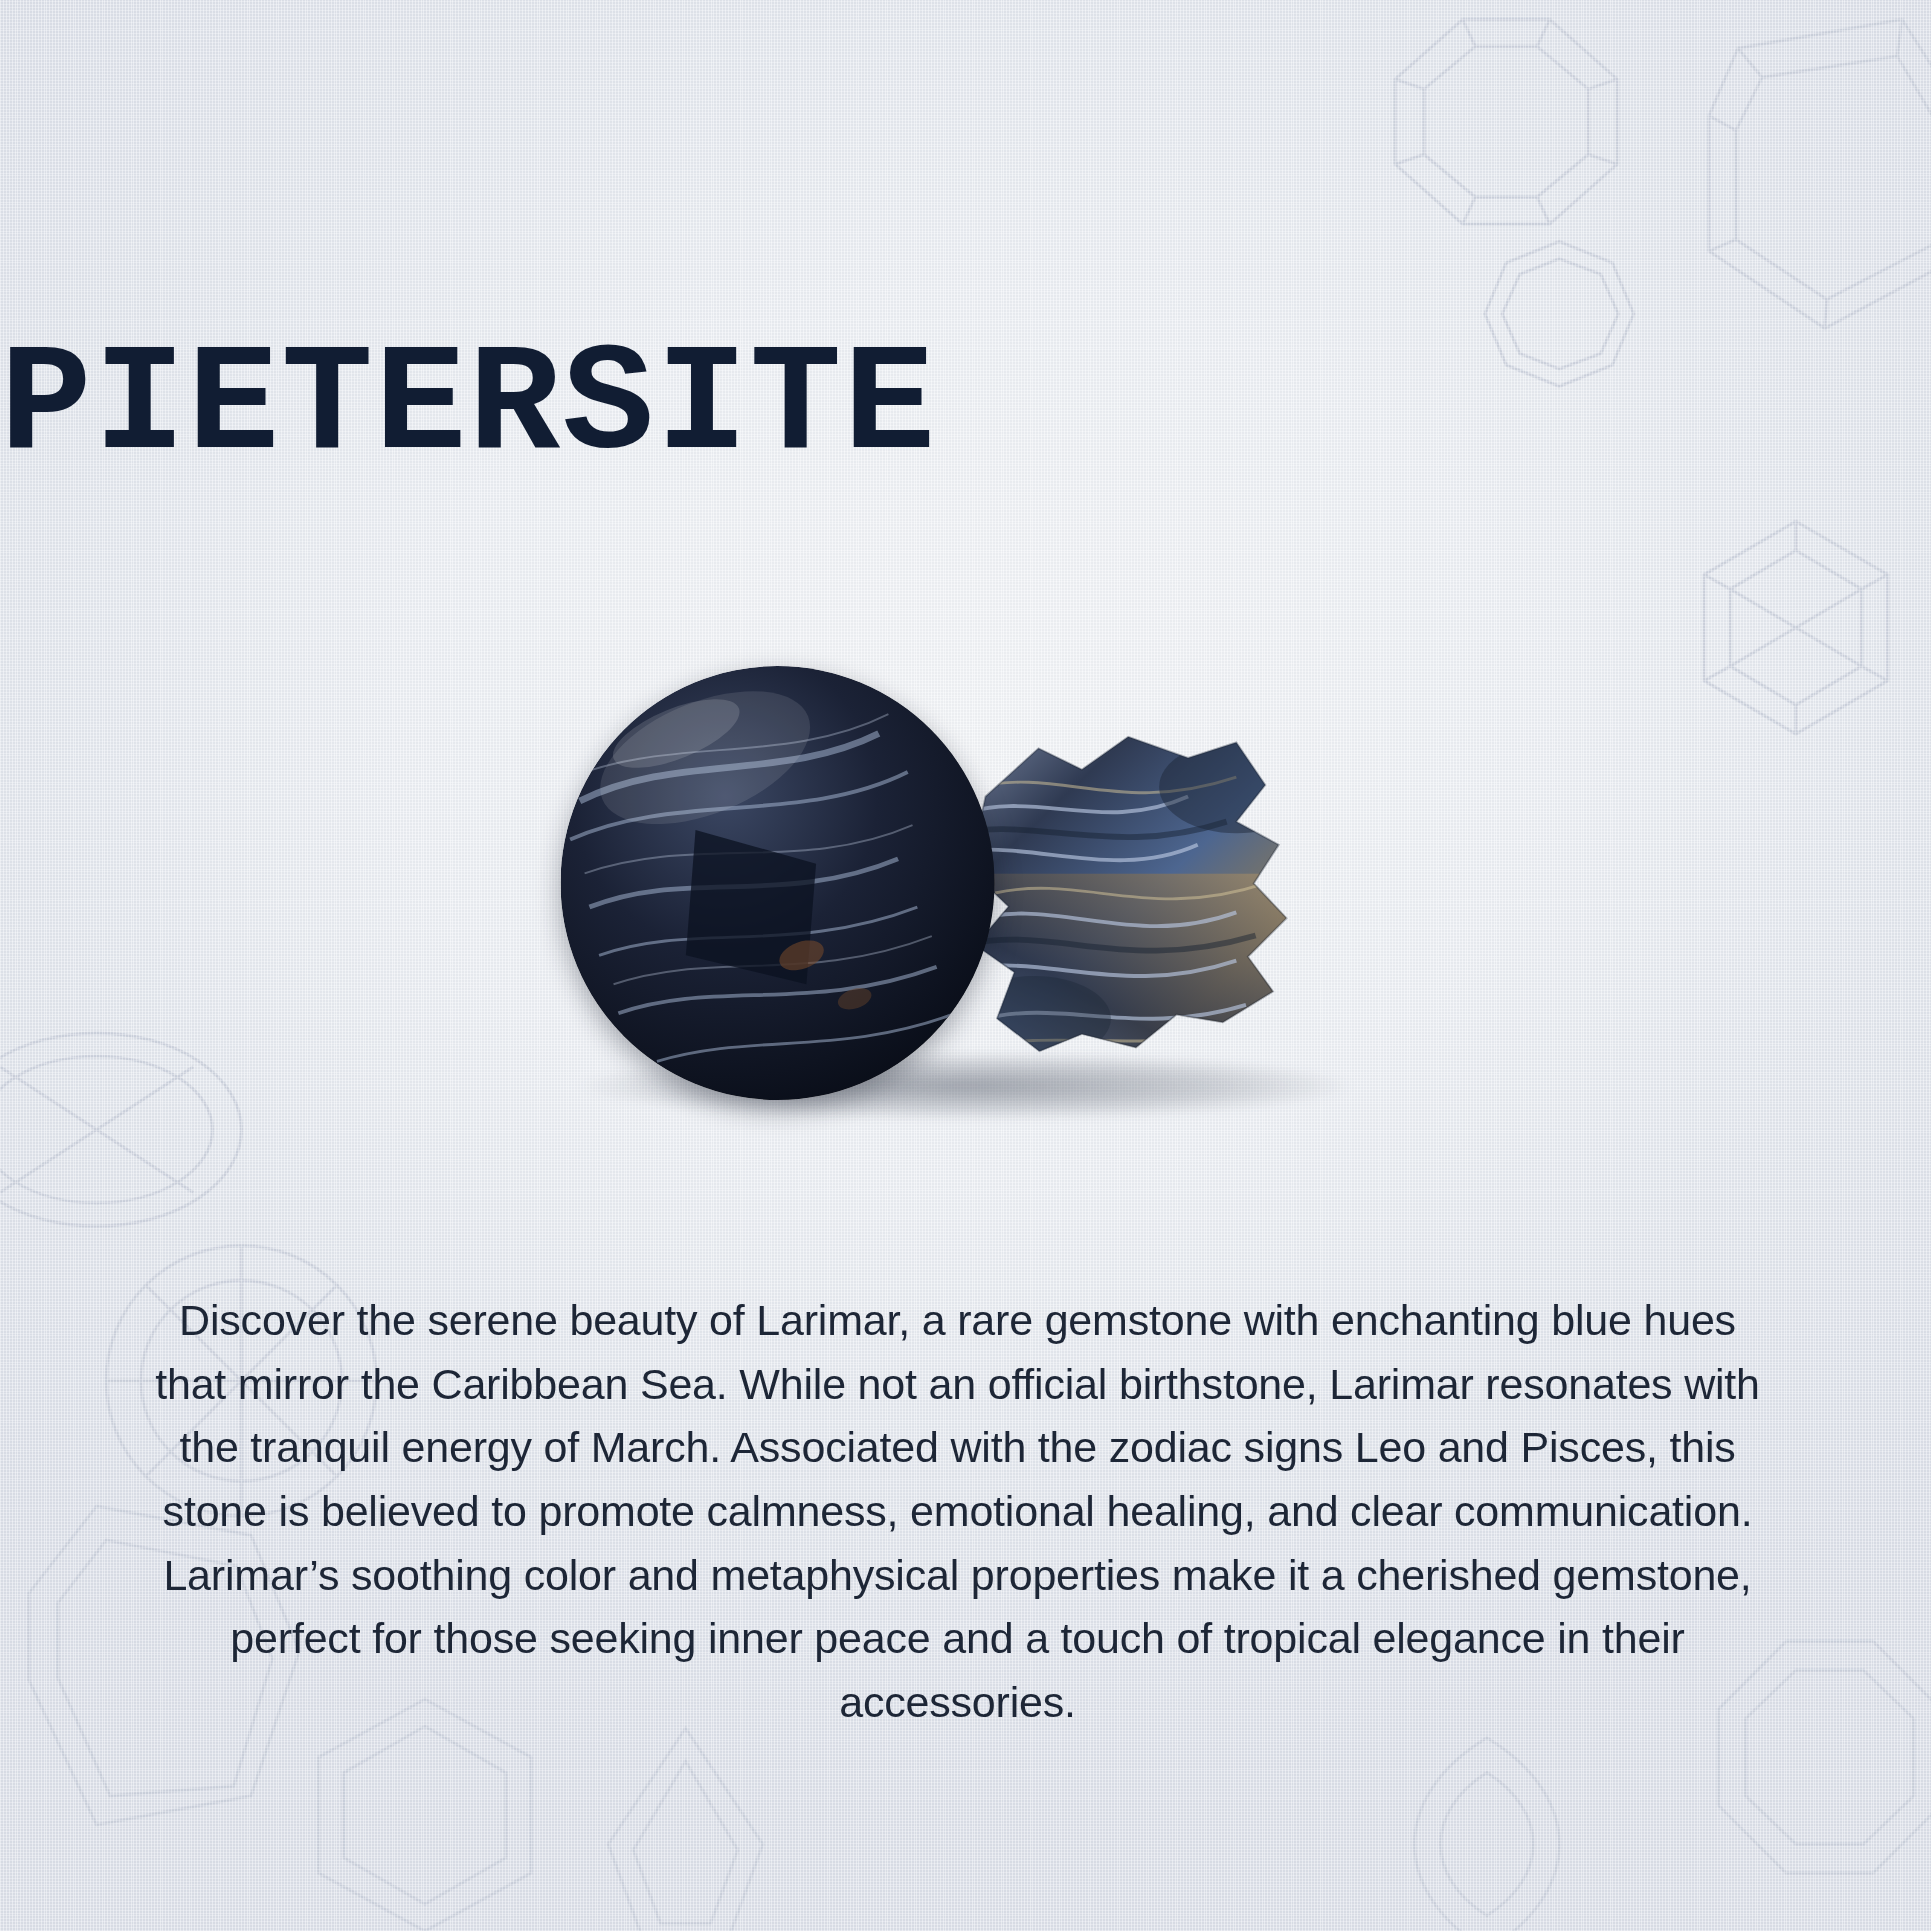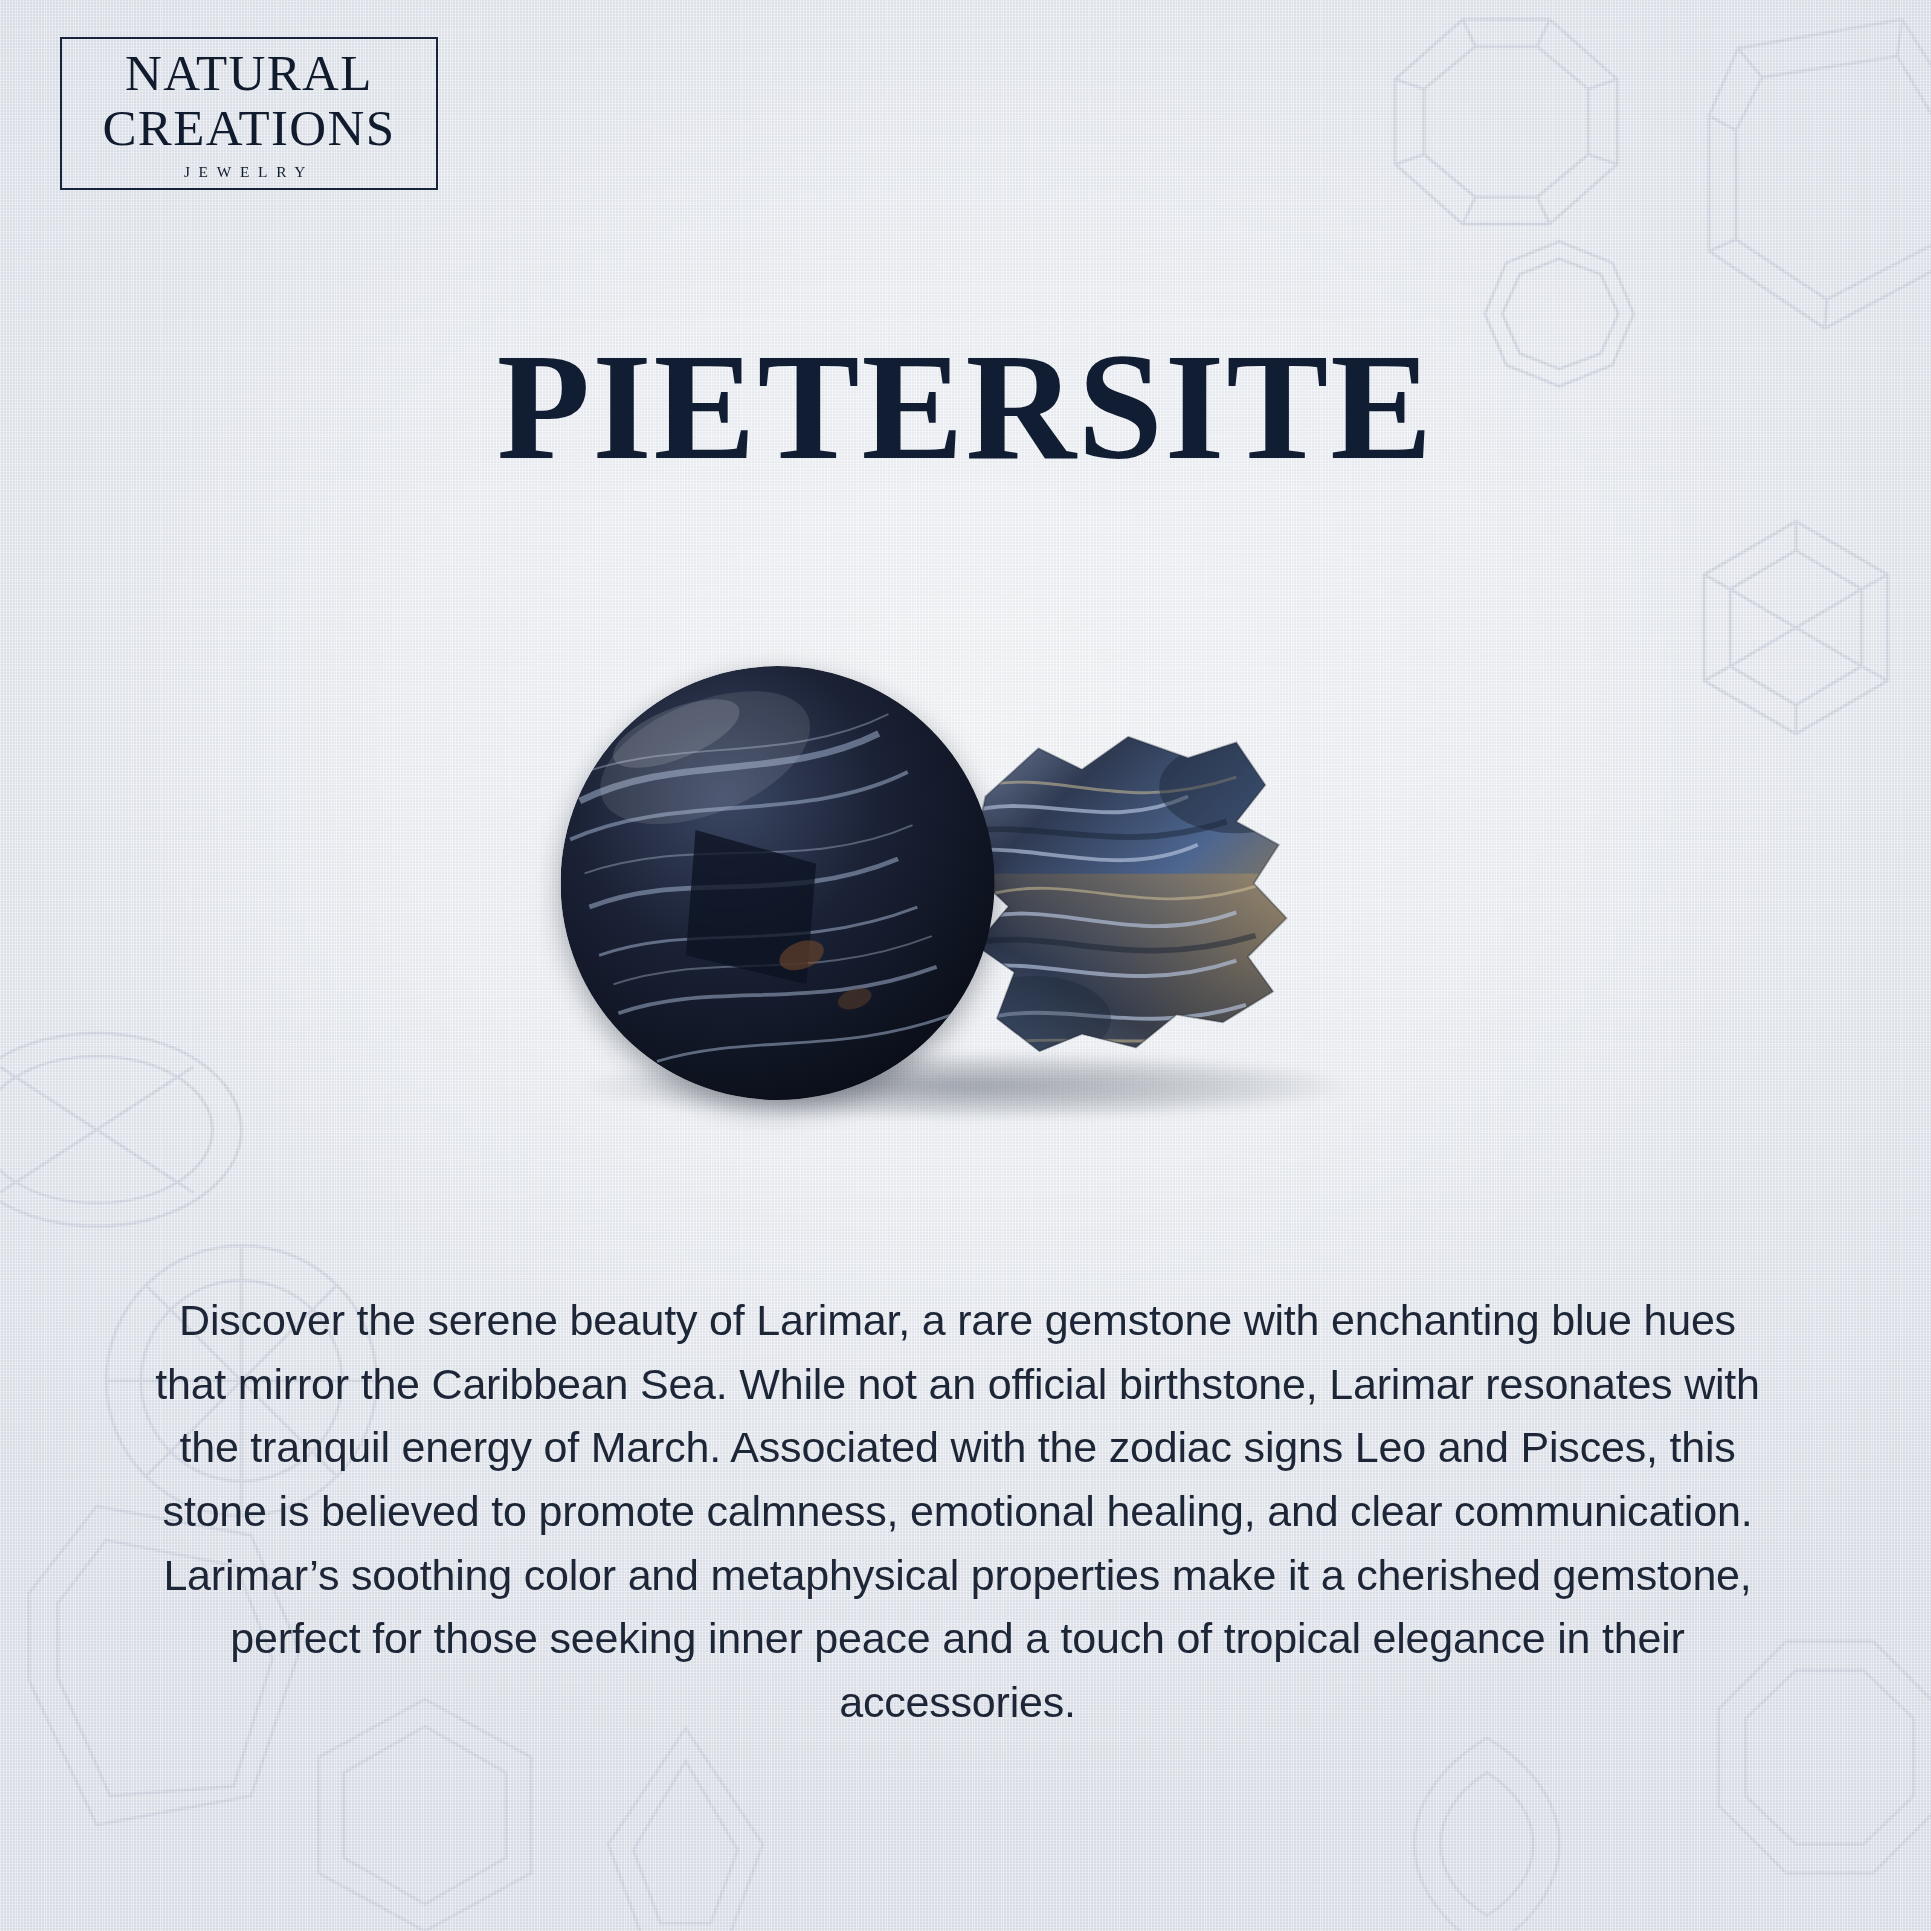"NATURAL" div.logo { html: <div> <div>NATURAL</div> <div>CREATIONS</div> <div>JEWELRY</div> </div> -> none }
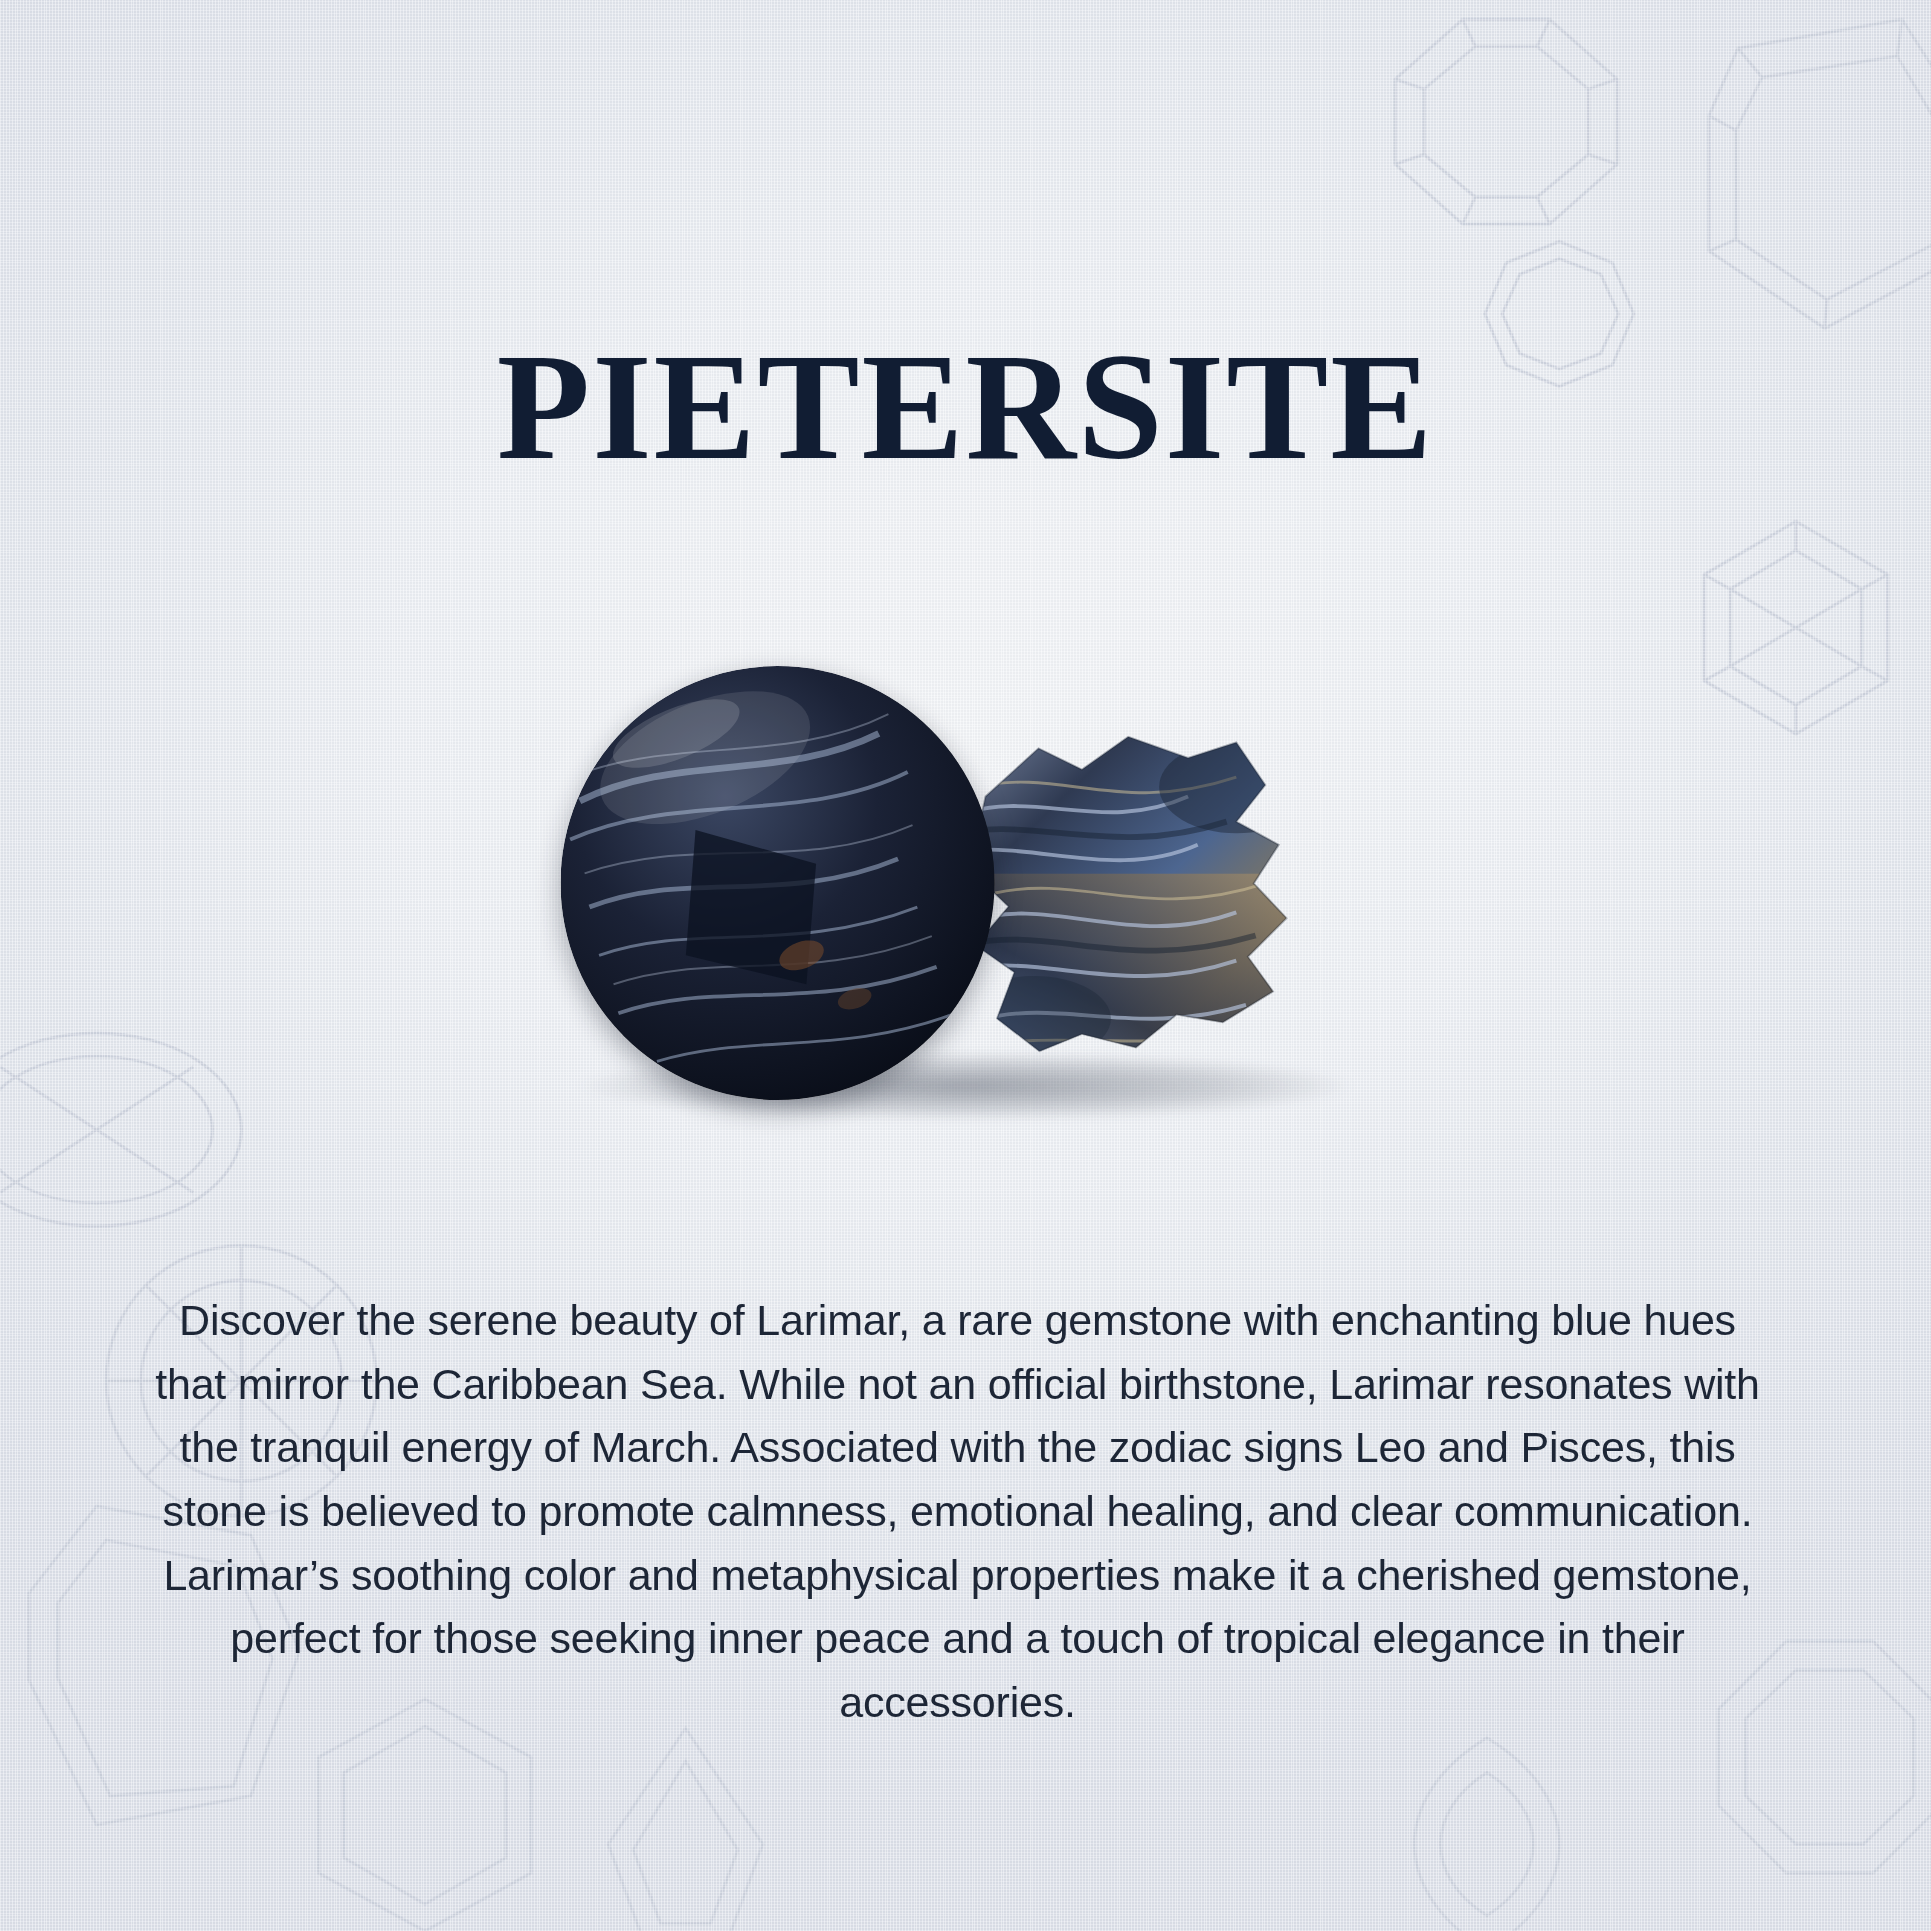"PIETERSITE" .title { font-family: Liberation Serif, serif -> Liberation Mono, monospace; text-align: center -> left }
